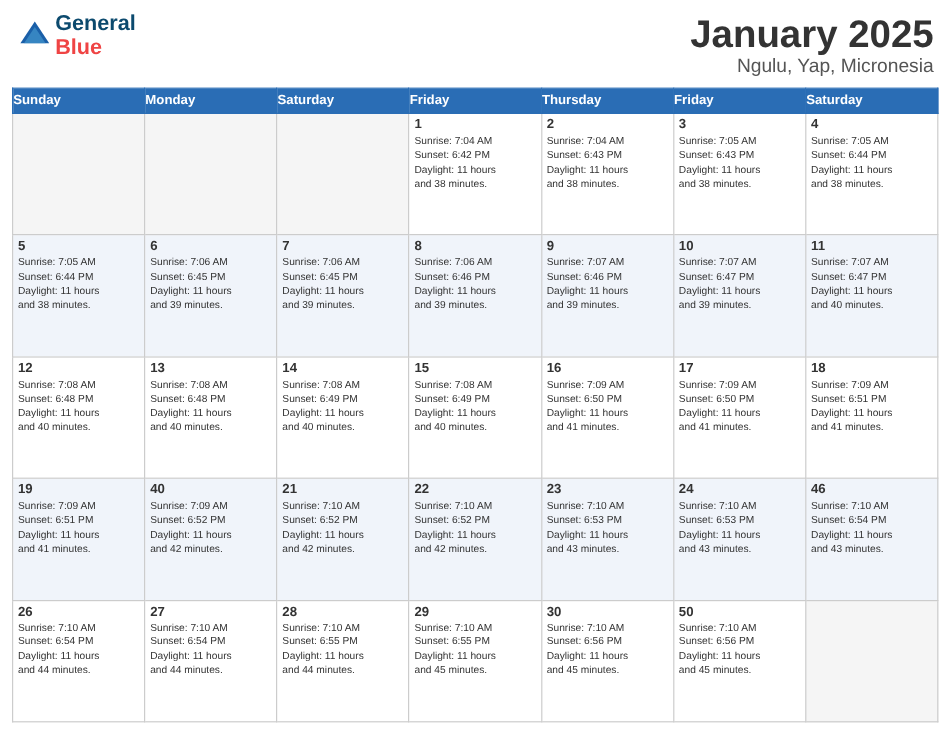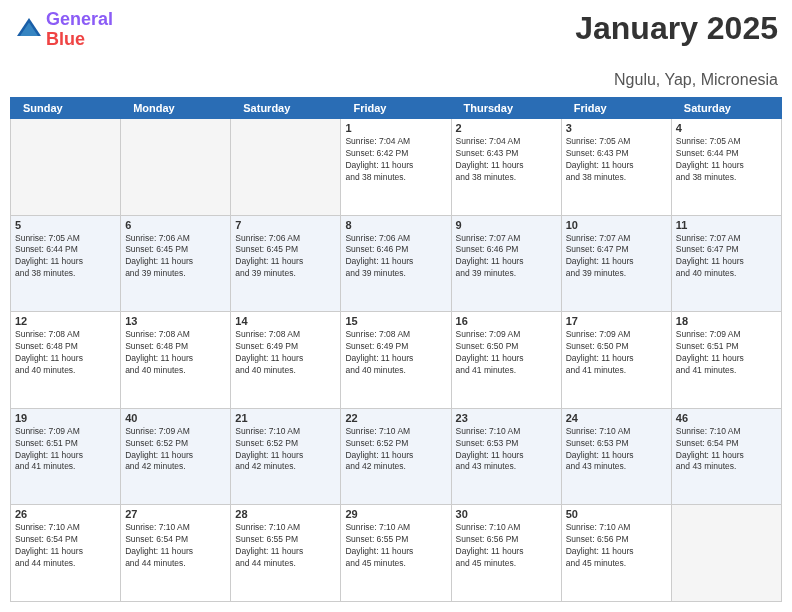"General" .logo-text span { color: #8b5cf6 -> #0c4a6e }
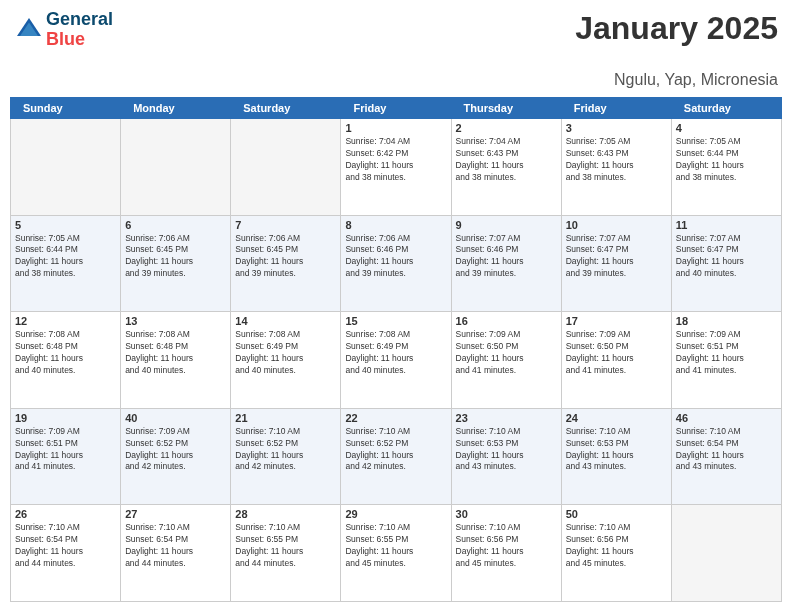"Ngulu, Yap, Micronesia" .calendar-subtitle { margin-top: 24px -> none }
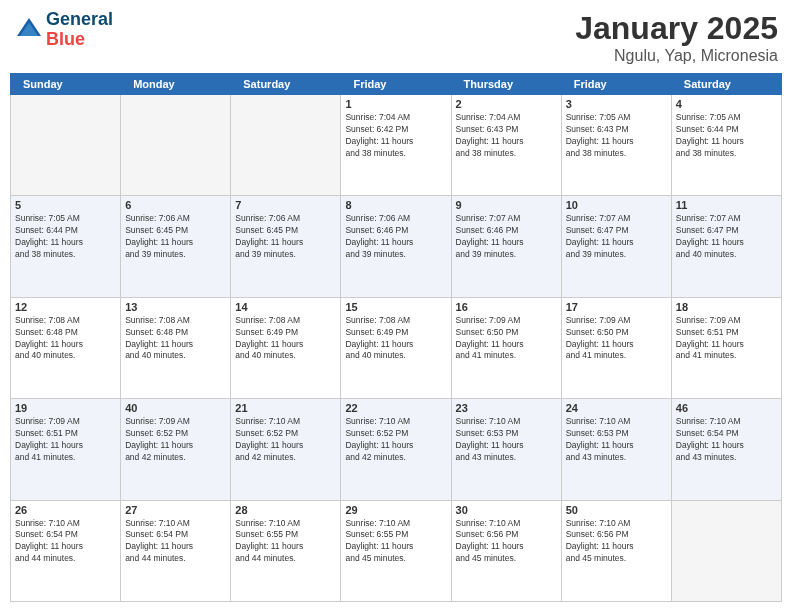"Sunday" .calendar-table th { padding: 4px 12px -> 4px 0 }
